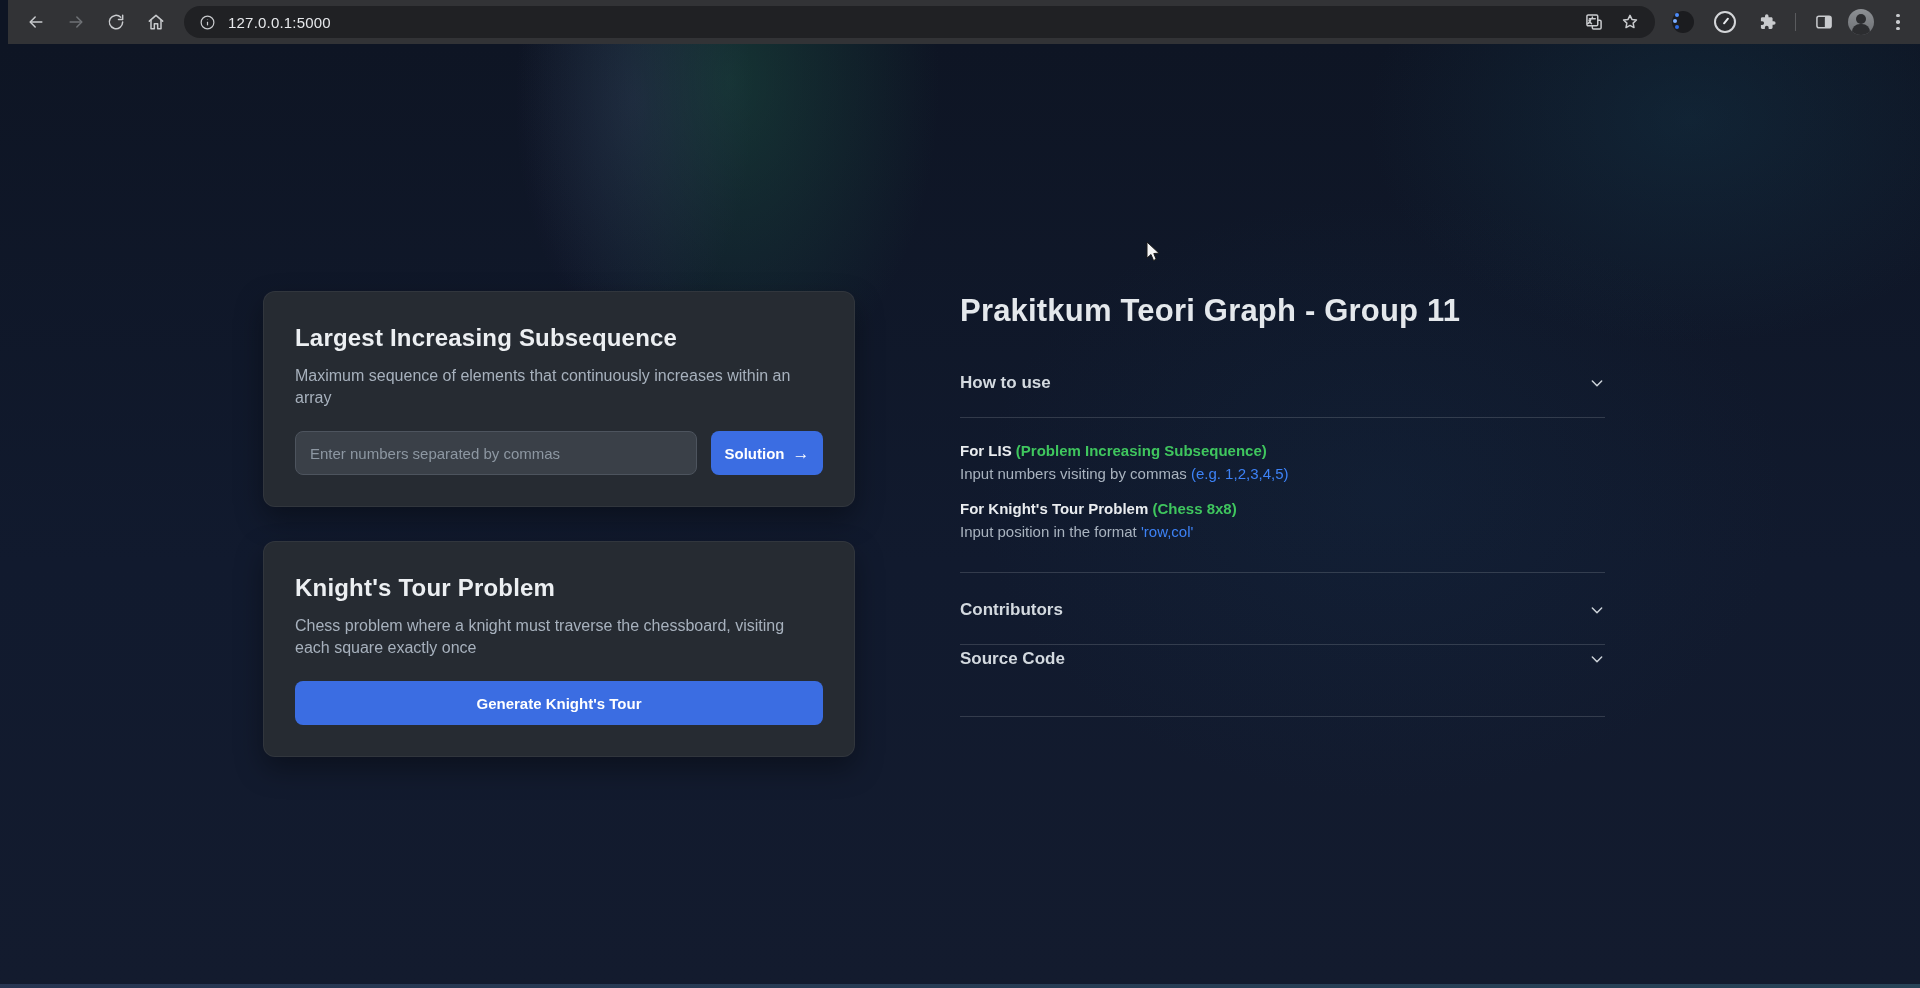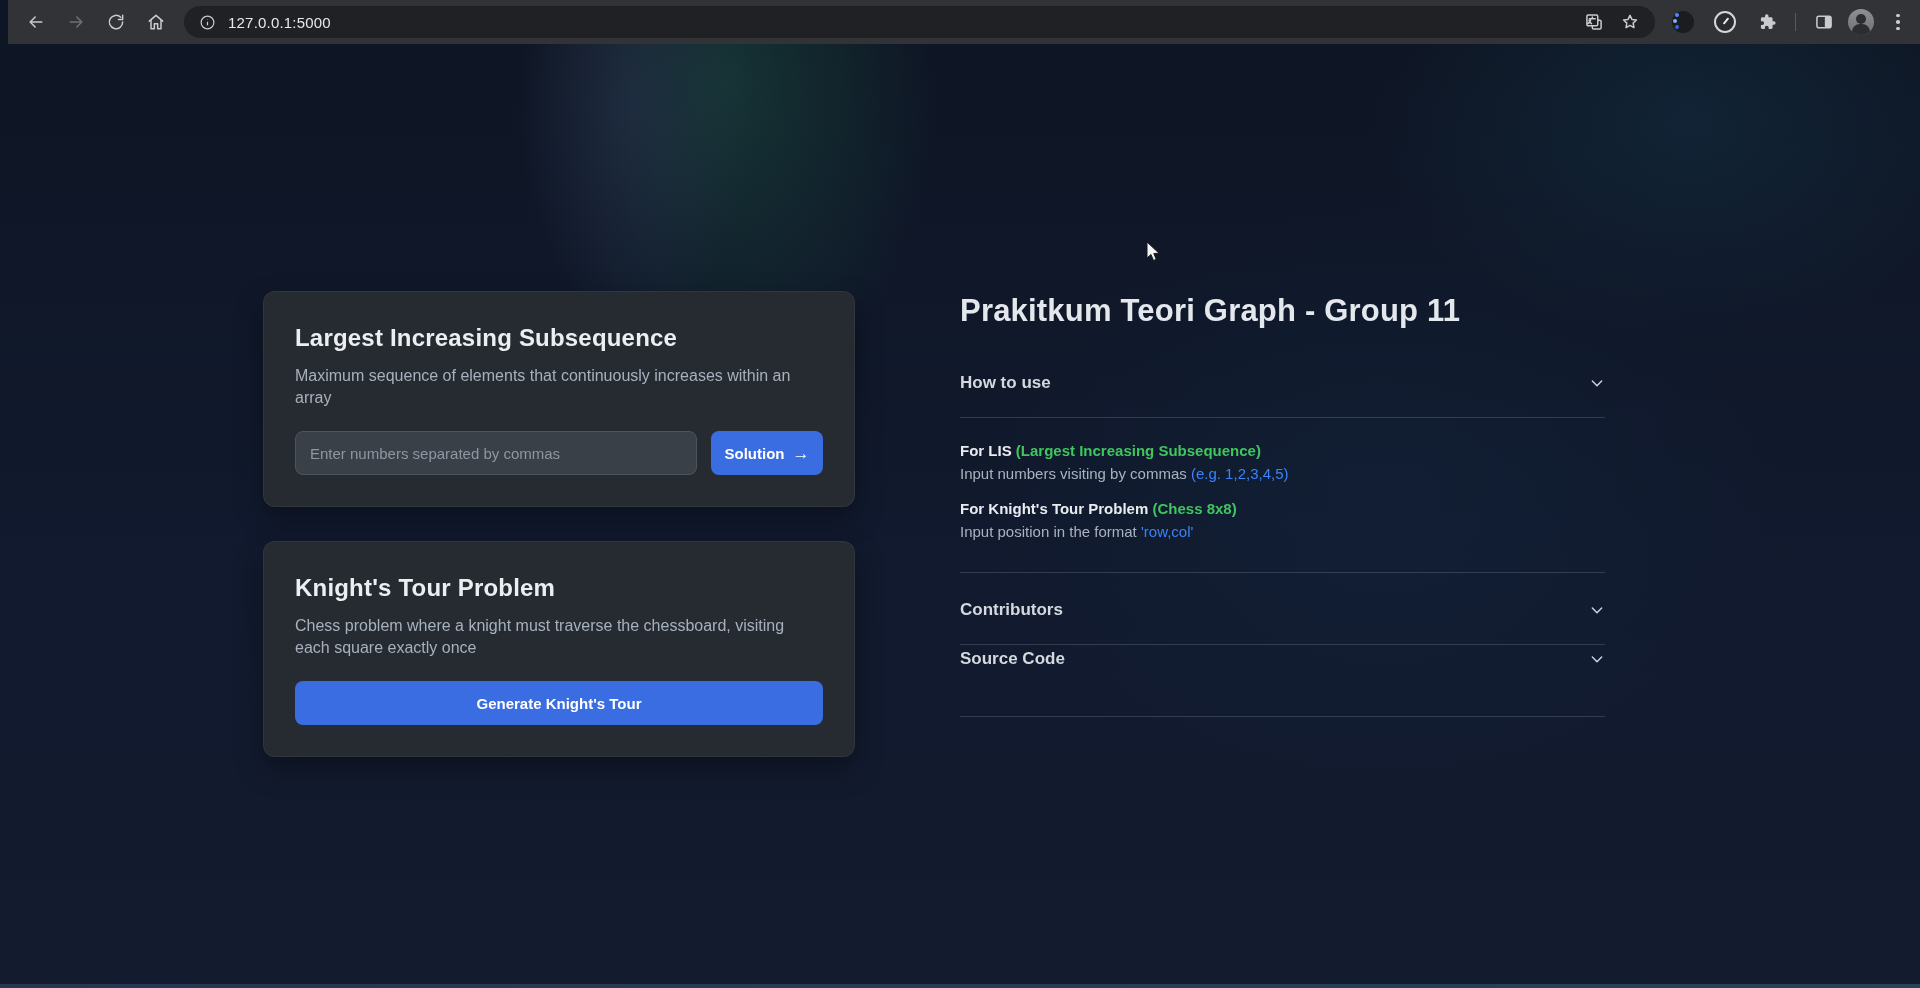"(Largest Increasing Subsequence)" span.g { text: Largest -> Problem }
